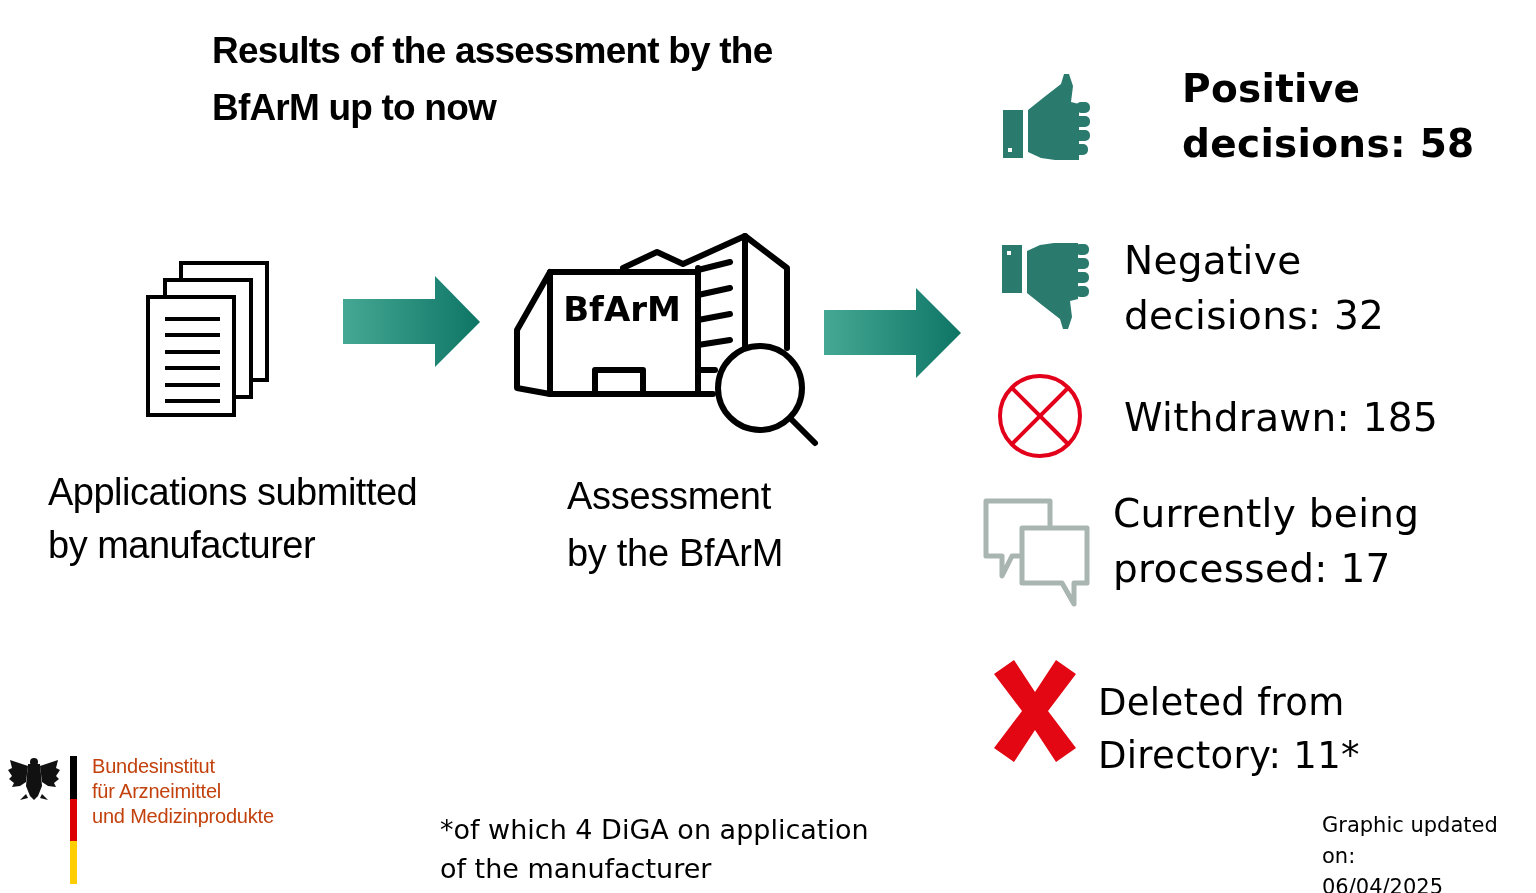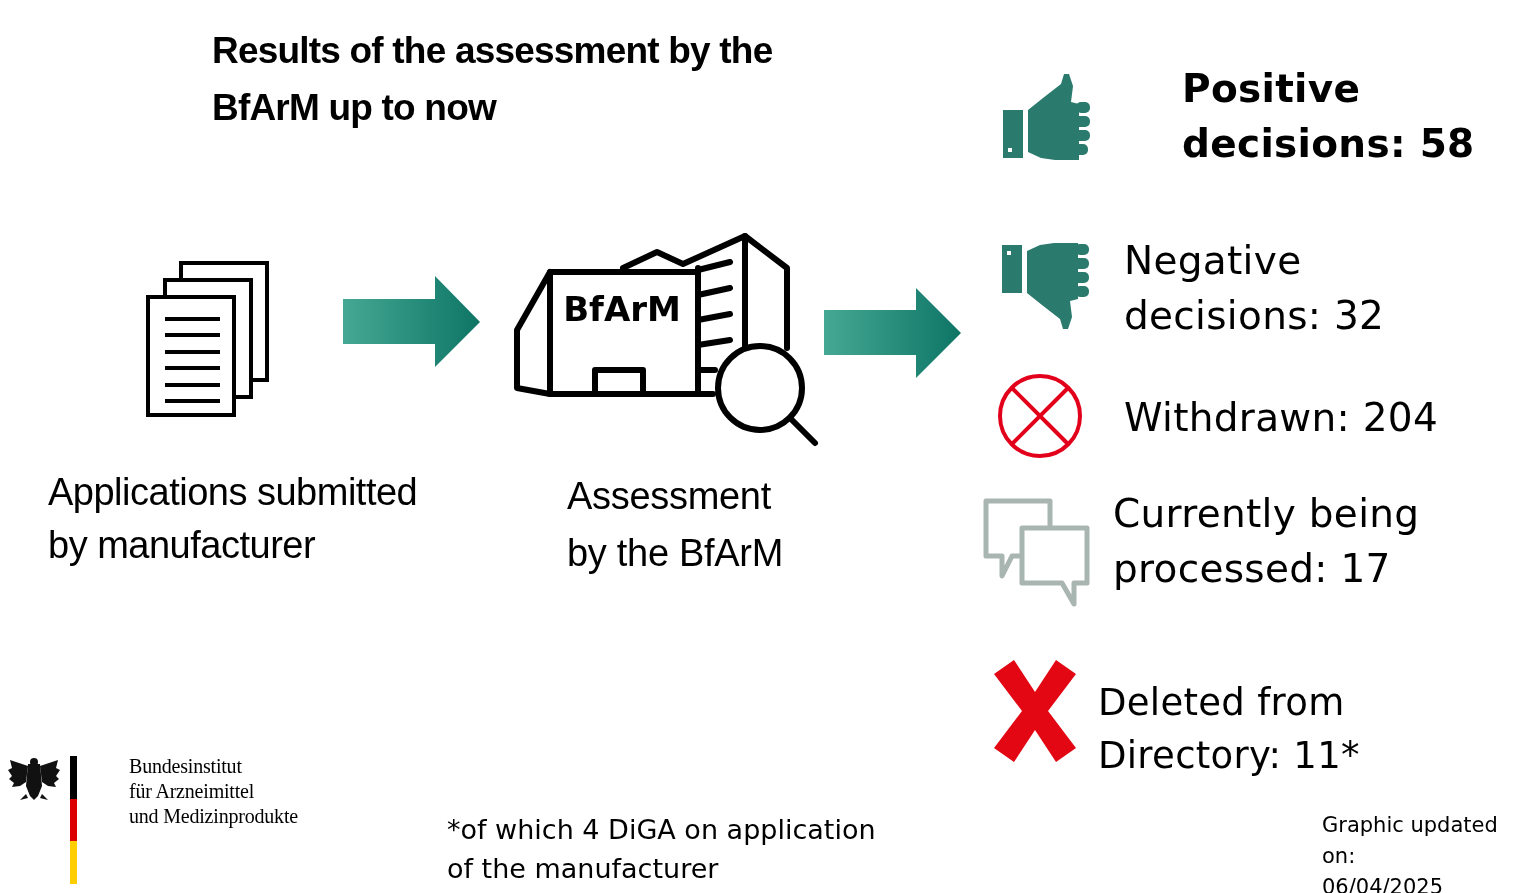"Withdrawn: 204" span { text: 204 -> 185 }
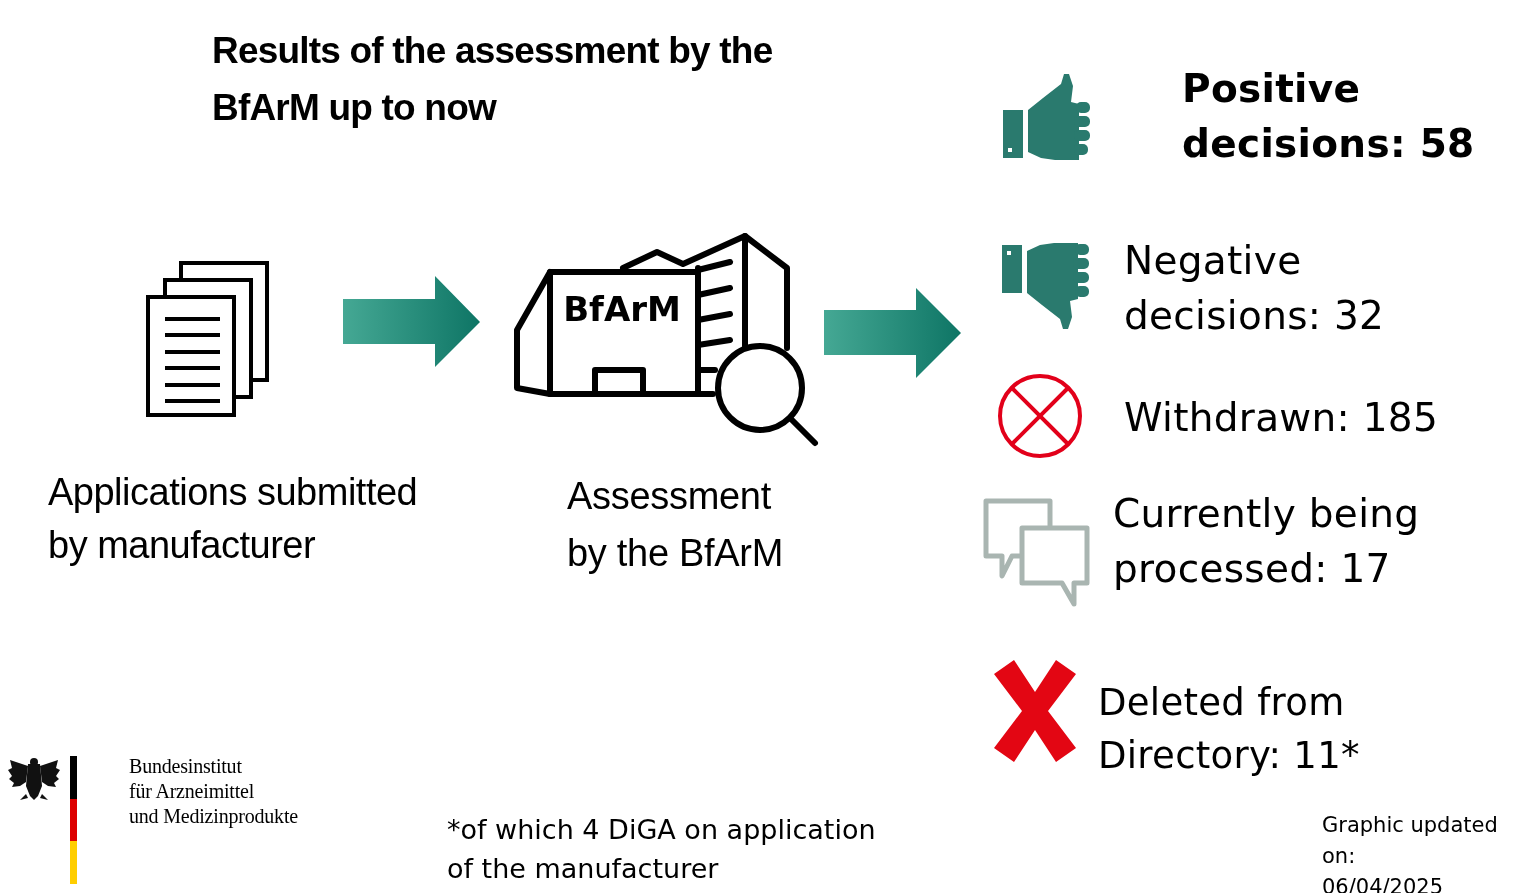"Bundesinstitut" .logo-text { color: #000000 -> #c2410c; font-family: Liberation Serif, serif -> Liberation Sans, sans-serif; margin-left: 37px -> none }
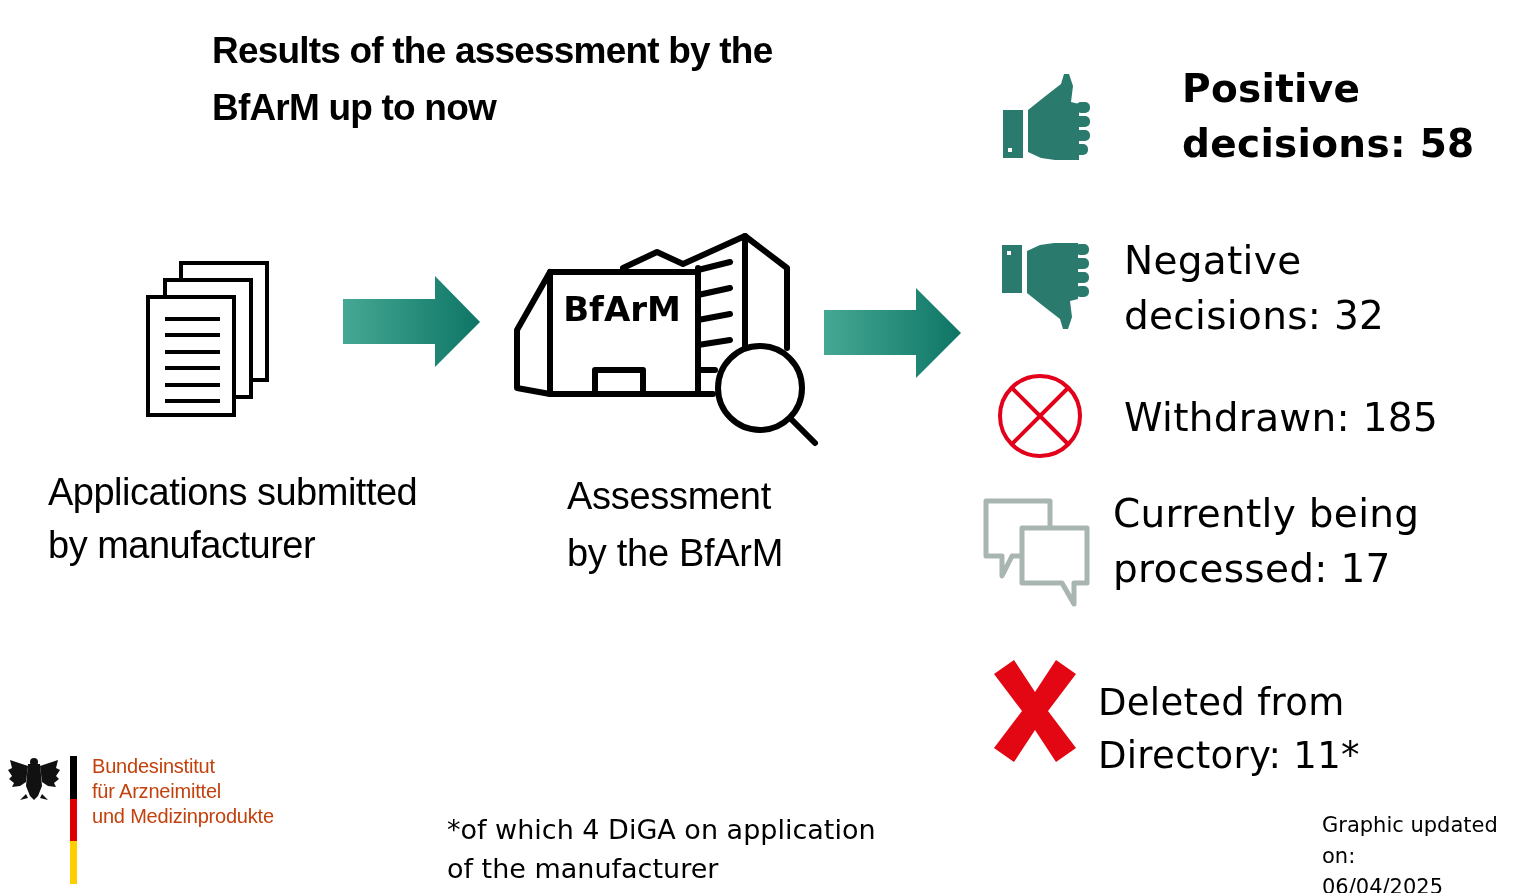"*of which 4 DiGA on" .footnote { margin-left: 7px -> none }
